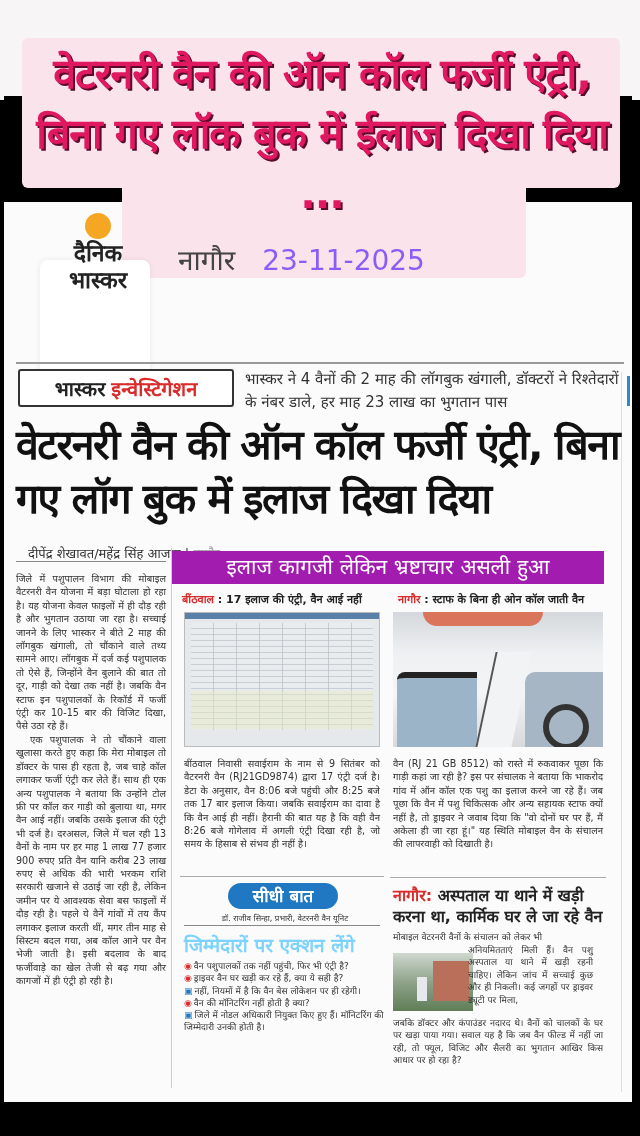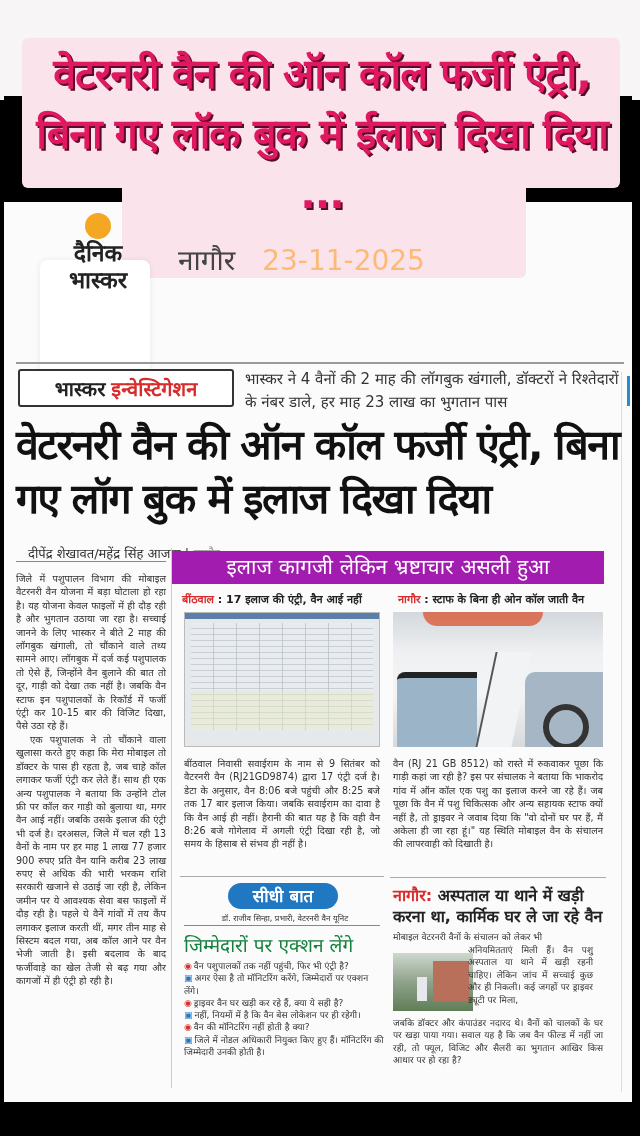"23-11-2025" .dateline .date { color: #fdba74 -> #8b5cf6 }
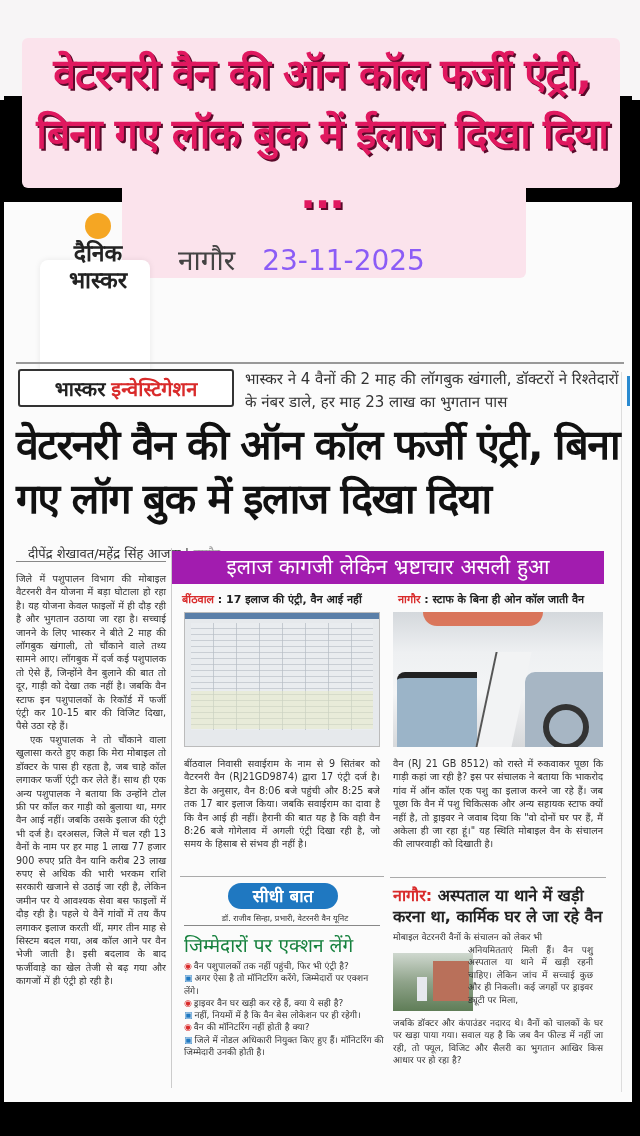"जिम्मेदारों पर एक्शन लेंगे" .qa-title { color: #15803d -> #7dd3fc; font-weight: normal -> bold }
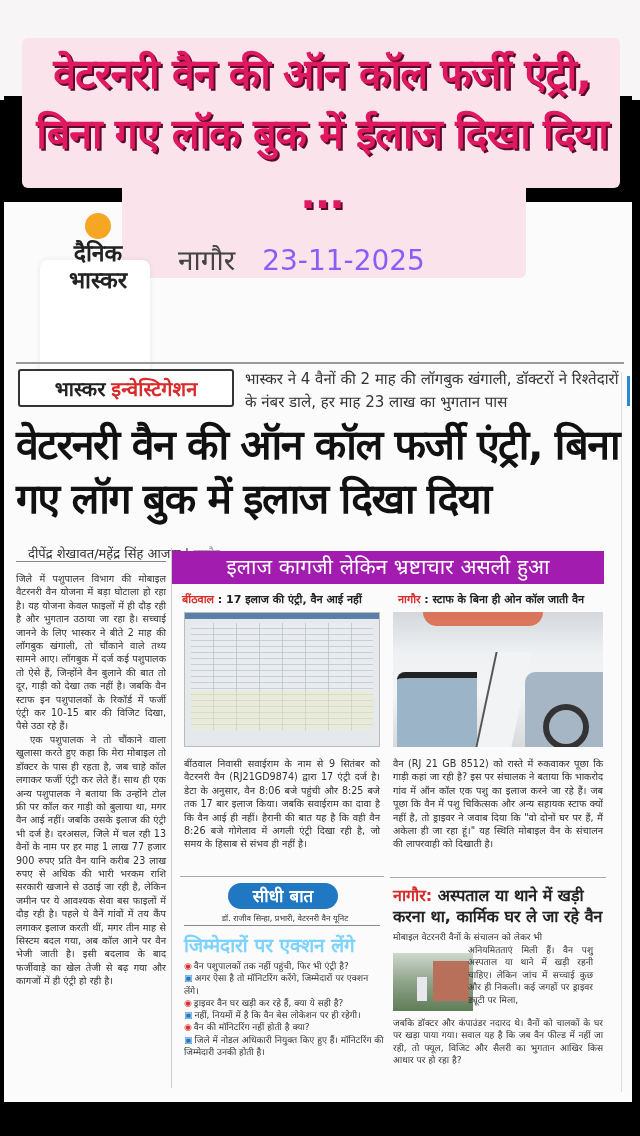"अगर ऐसा है तो मॉनिटरिंग" div.a { html: <div>अगर ऐसा है तो मॉनिटरिंग करेंगे, जिम्मेदारों पर एक्शन लेंगे।</div> -> none }
